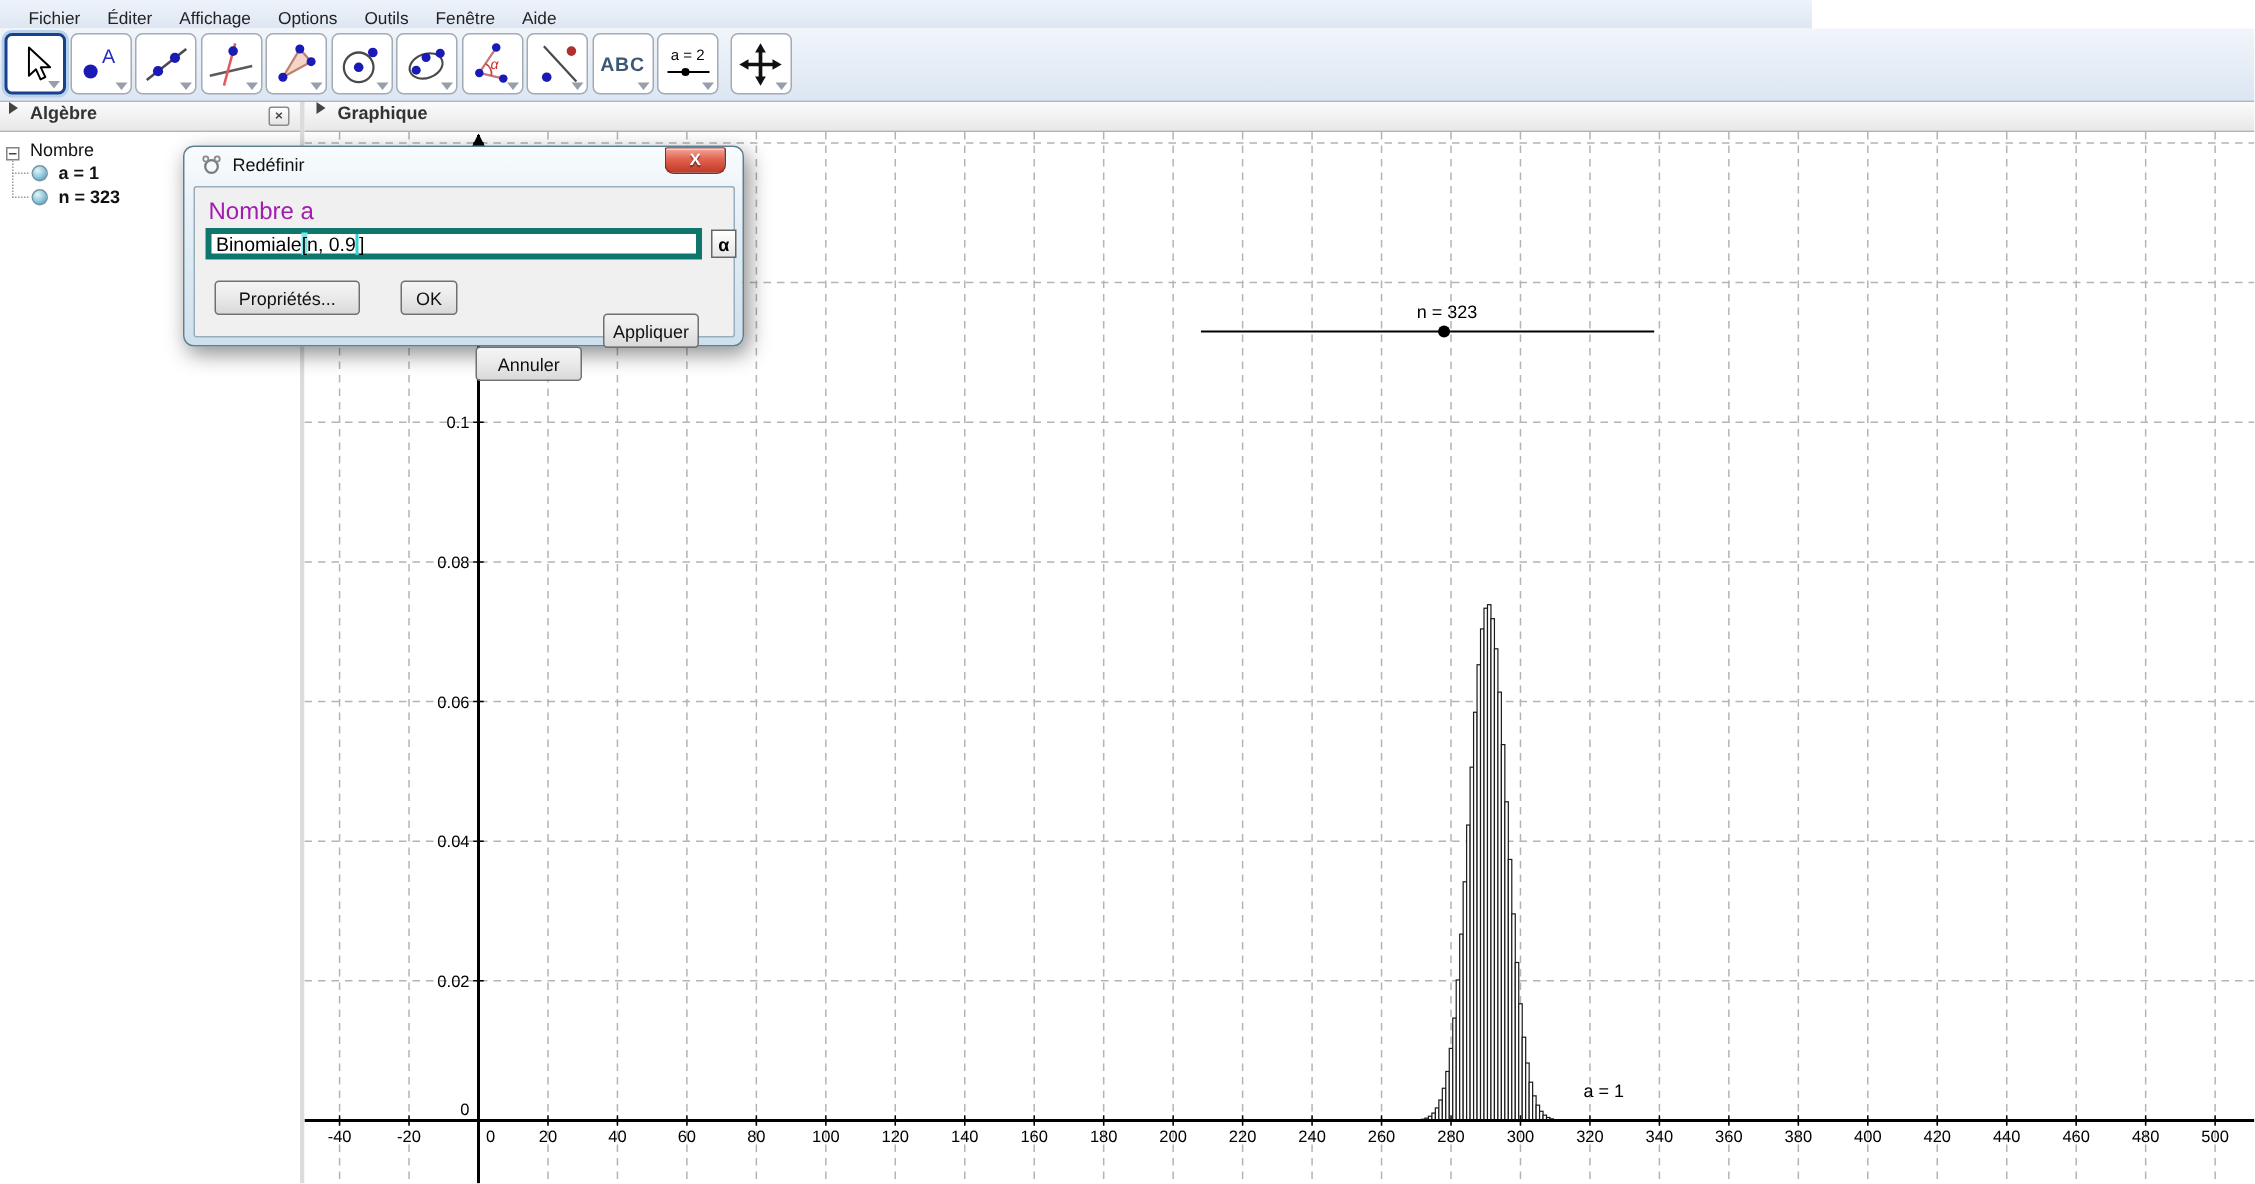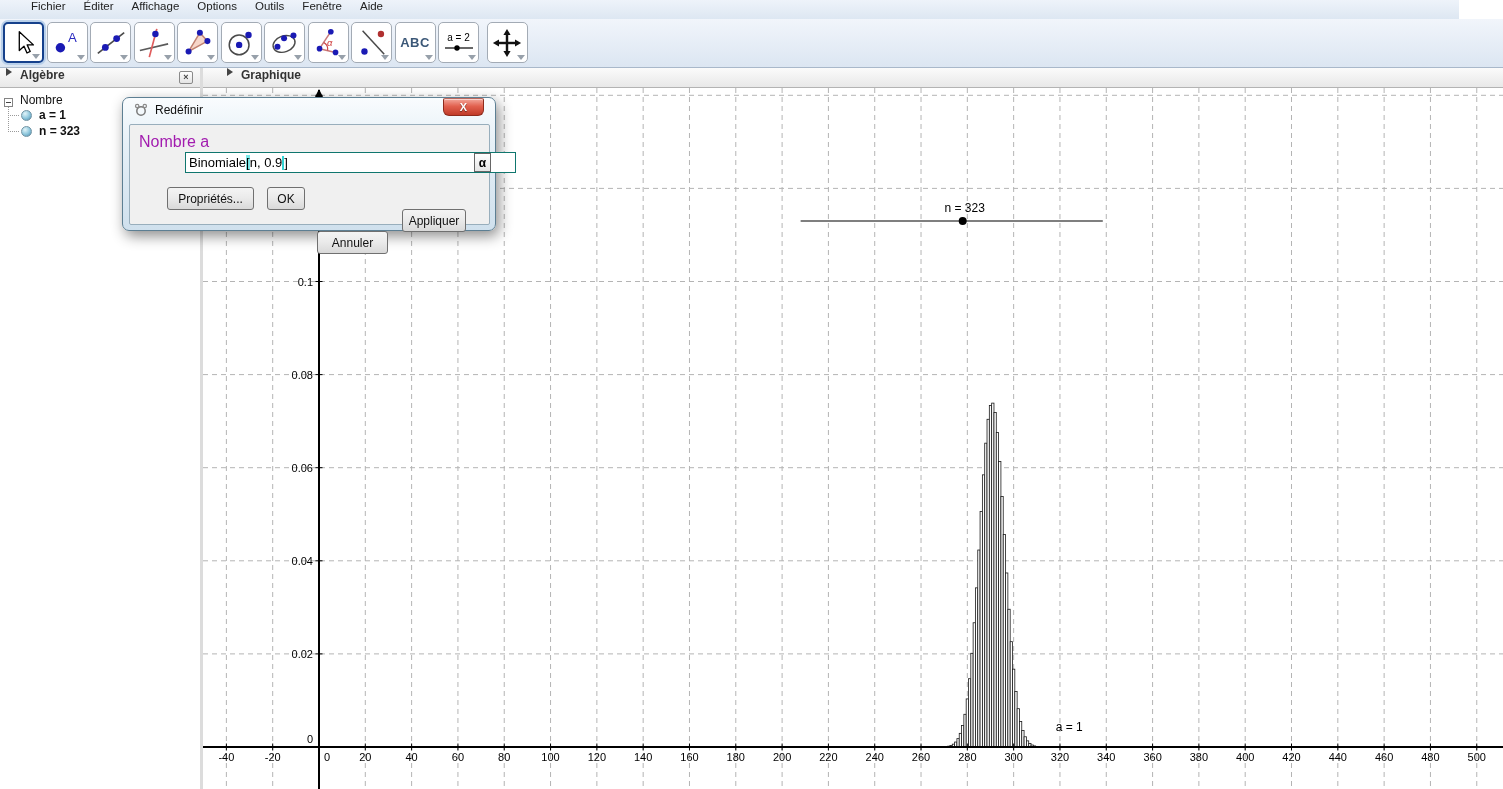"Fichier" #menubar { align-items: flex-start -> flex-end; padding-left: 22px -> 10px; width: 1459px -> 1208px }
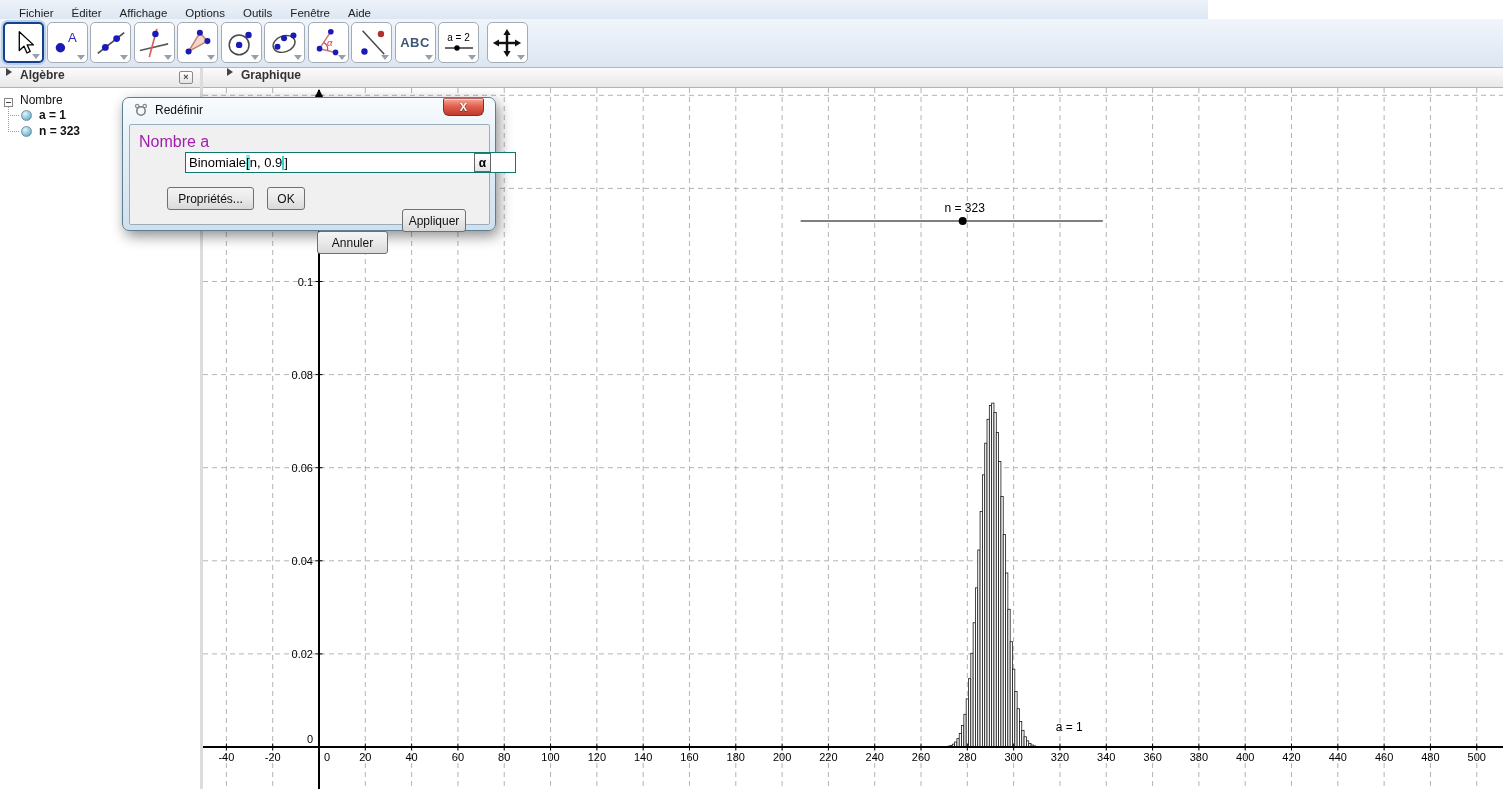"Graphique" #graphics-header { padding-left: 24px -> 8px }
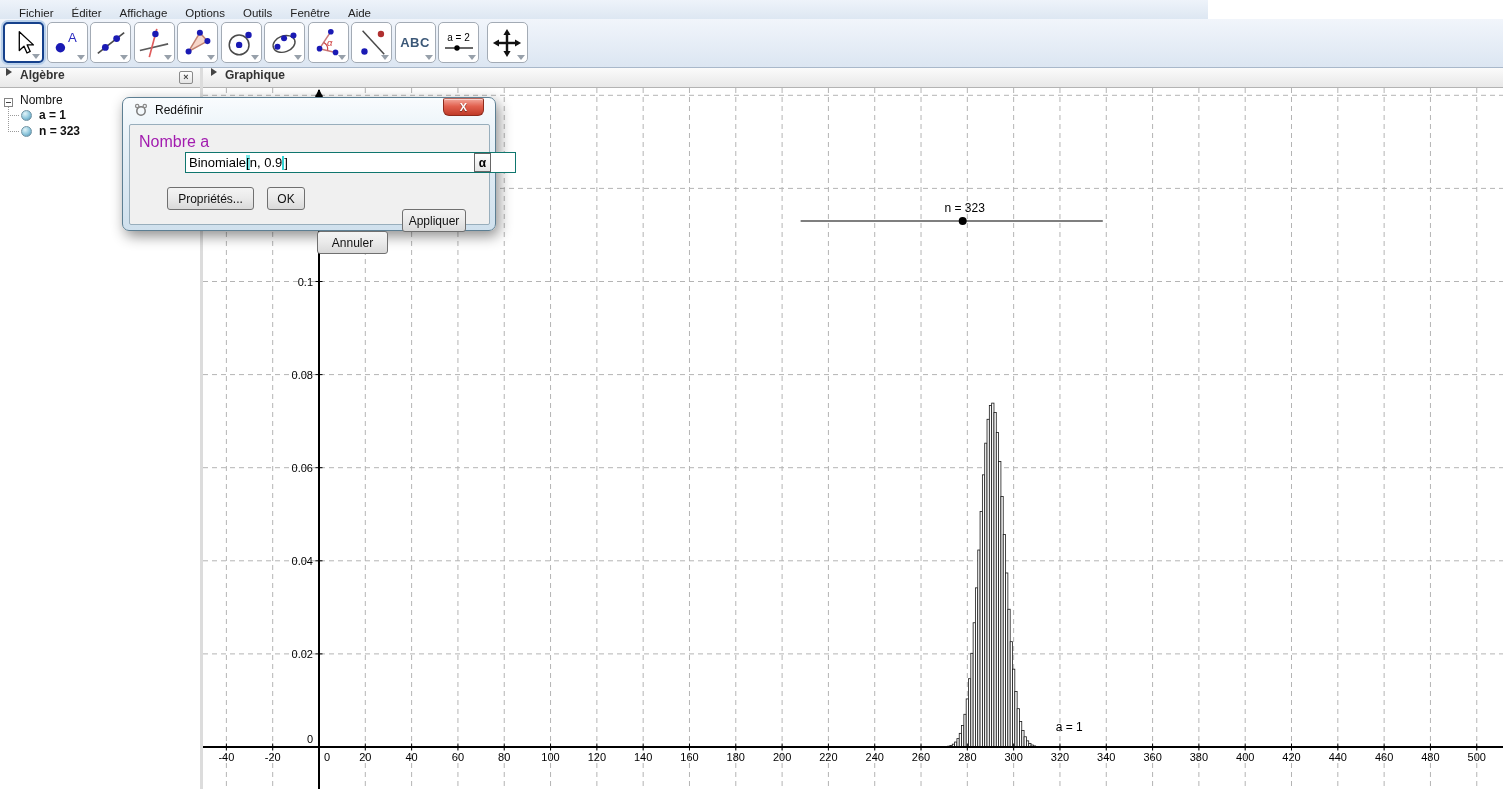"Binomiale" .dlg-input { border: 1px solid #0f766e -> 4px solid #0f766e; margin-left: 48px -> none }
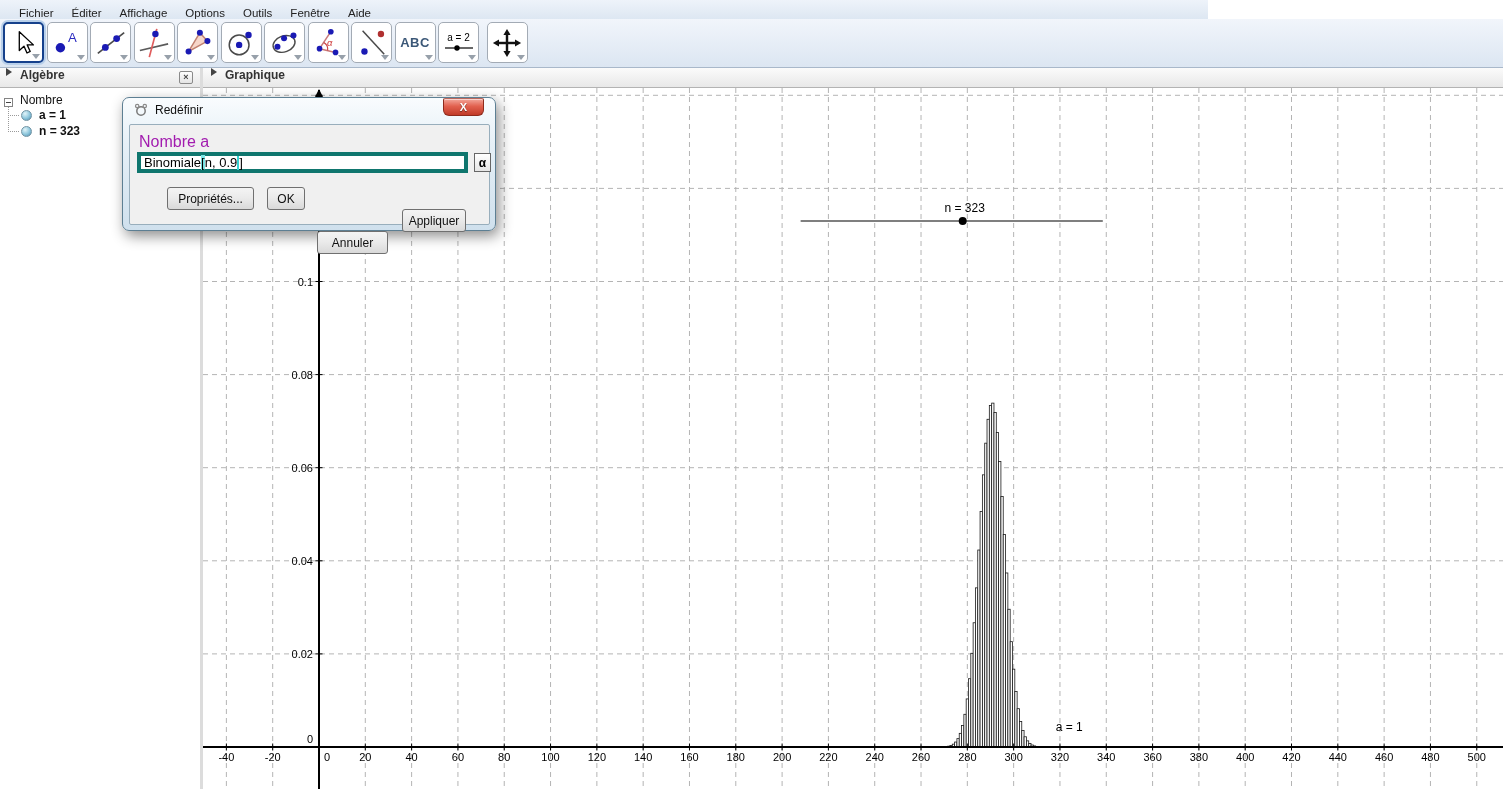"Propriétés..." div.dlg-btn { margin-left: 24px -> none; width: 87px -> 97px }
